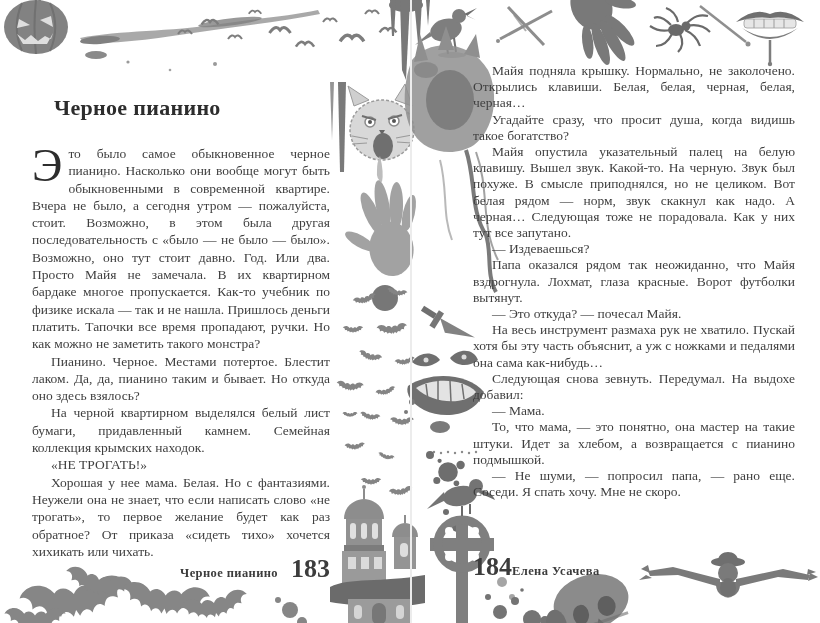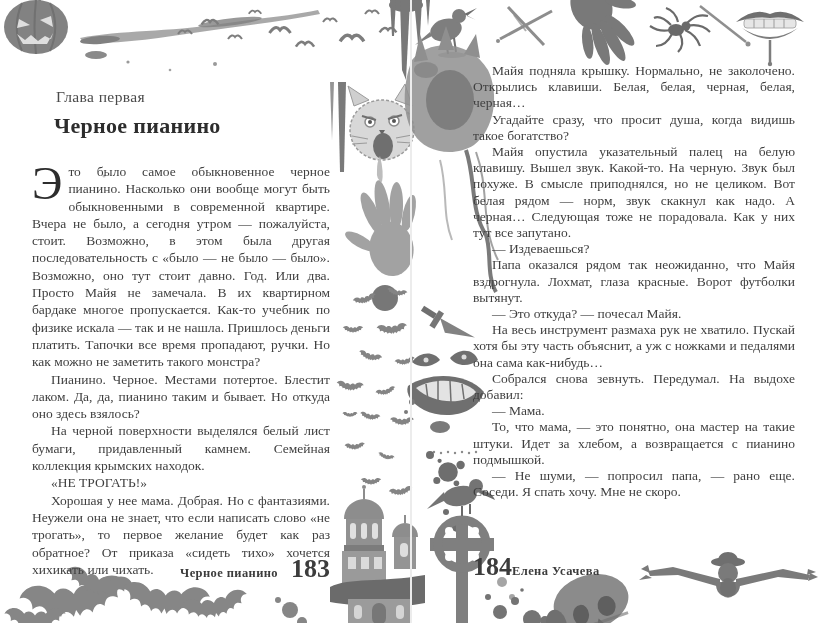"Глава первая" div.chapter-label { html: <div>Глава первая</div> -> none }
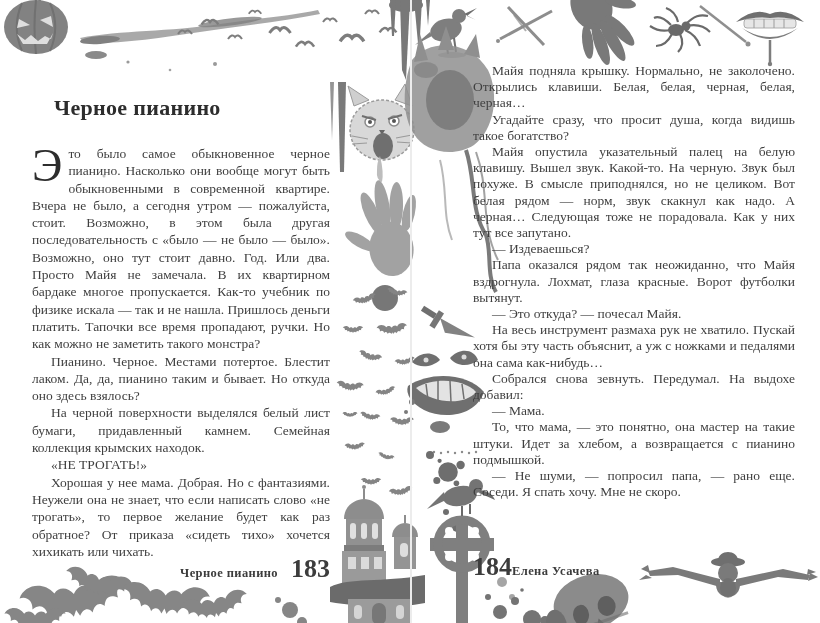"Собрался снова зевнуть. Передумал. На" p.para { text: Собрался -> Следующая }
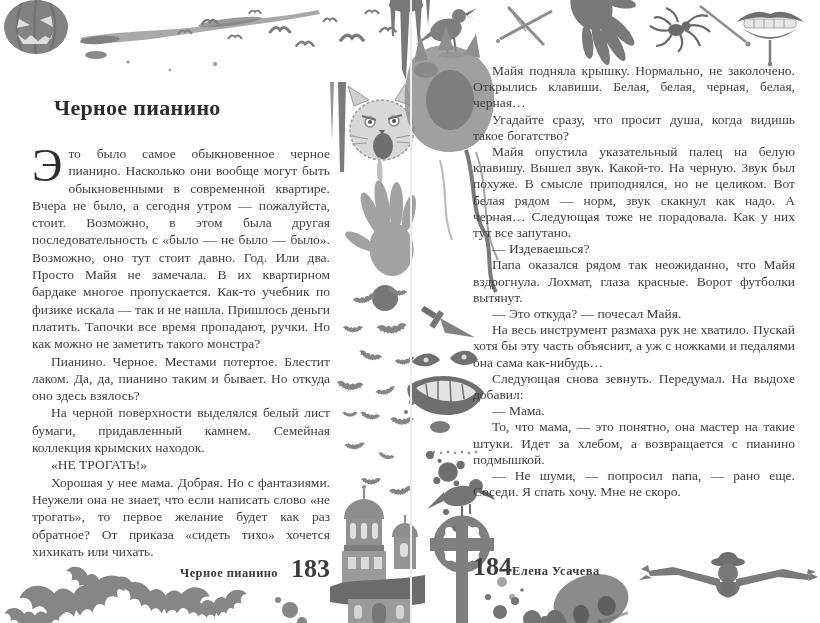"На черной поверхности выделялся белый" p.para { text: поверхности -> квартирном }
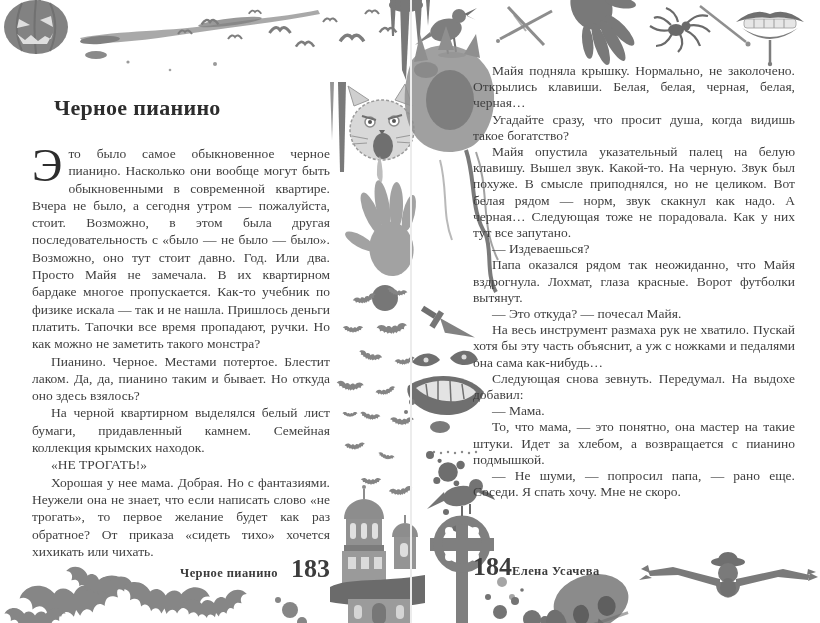"Хорошая у нее мама. Добрая." p.para { text: Добрая -> Белая }
